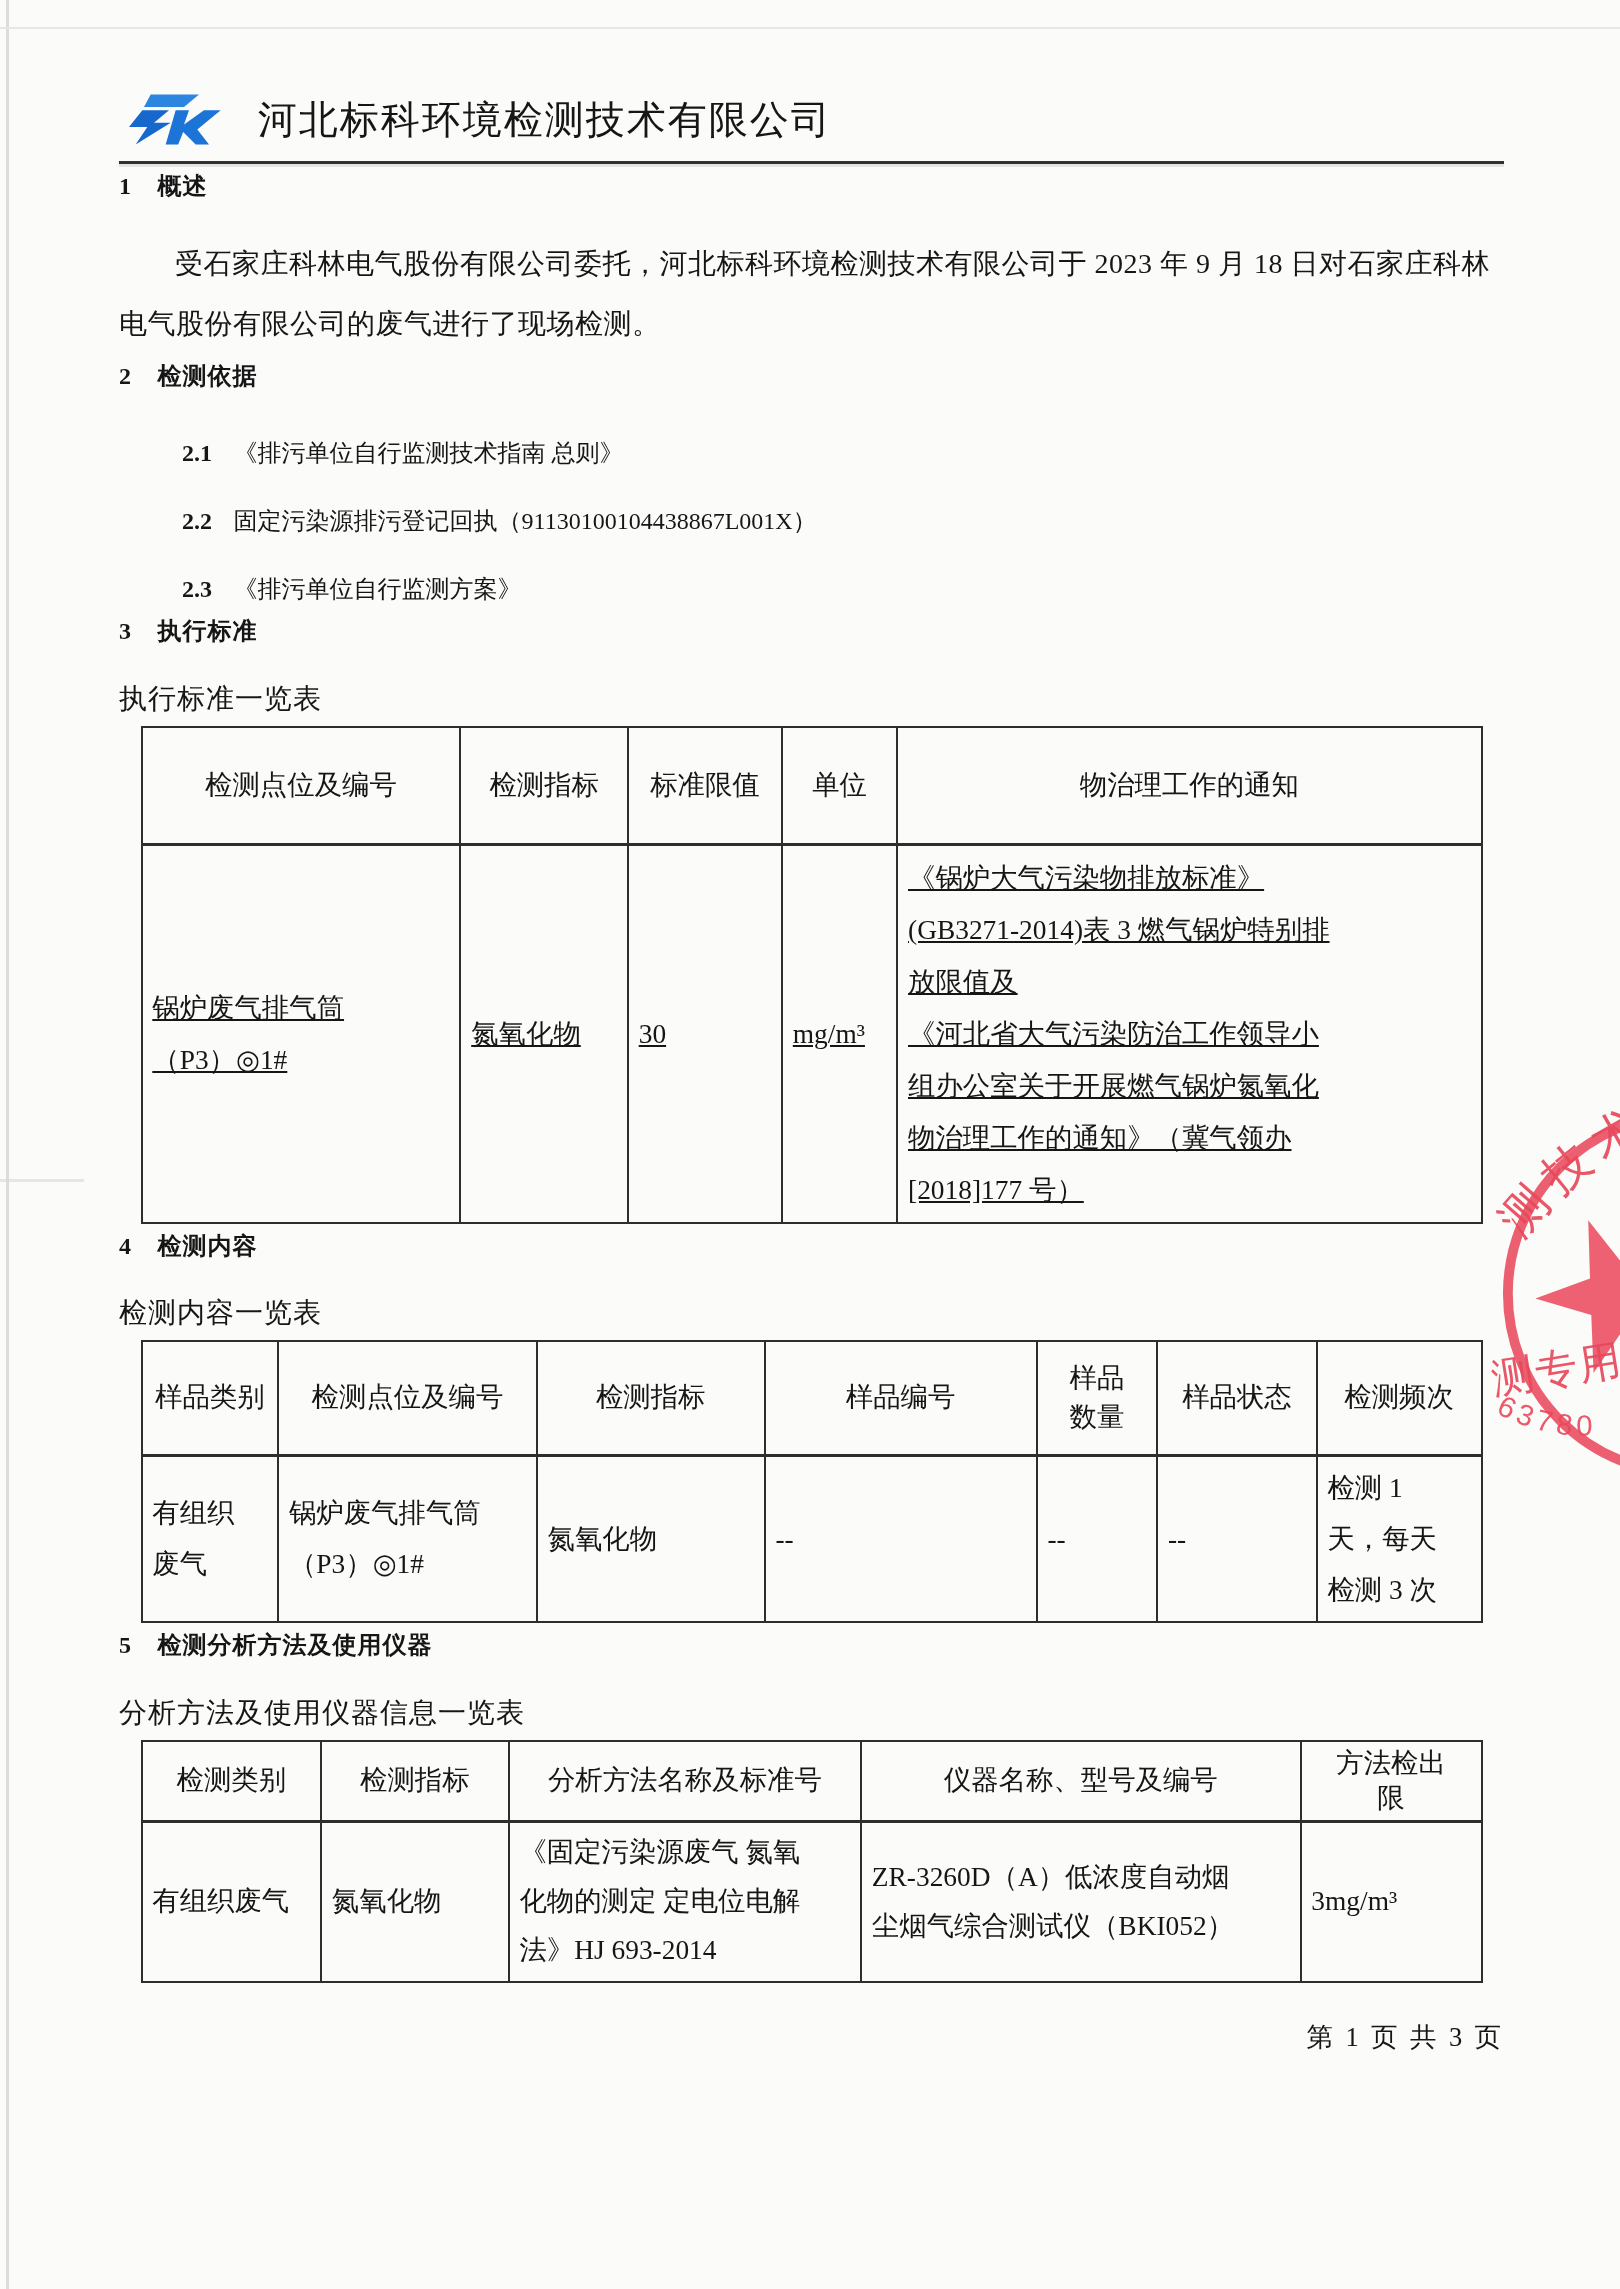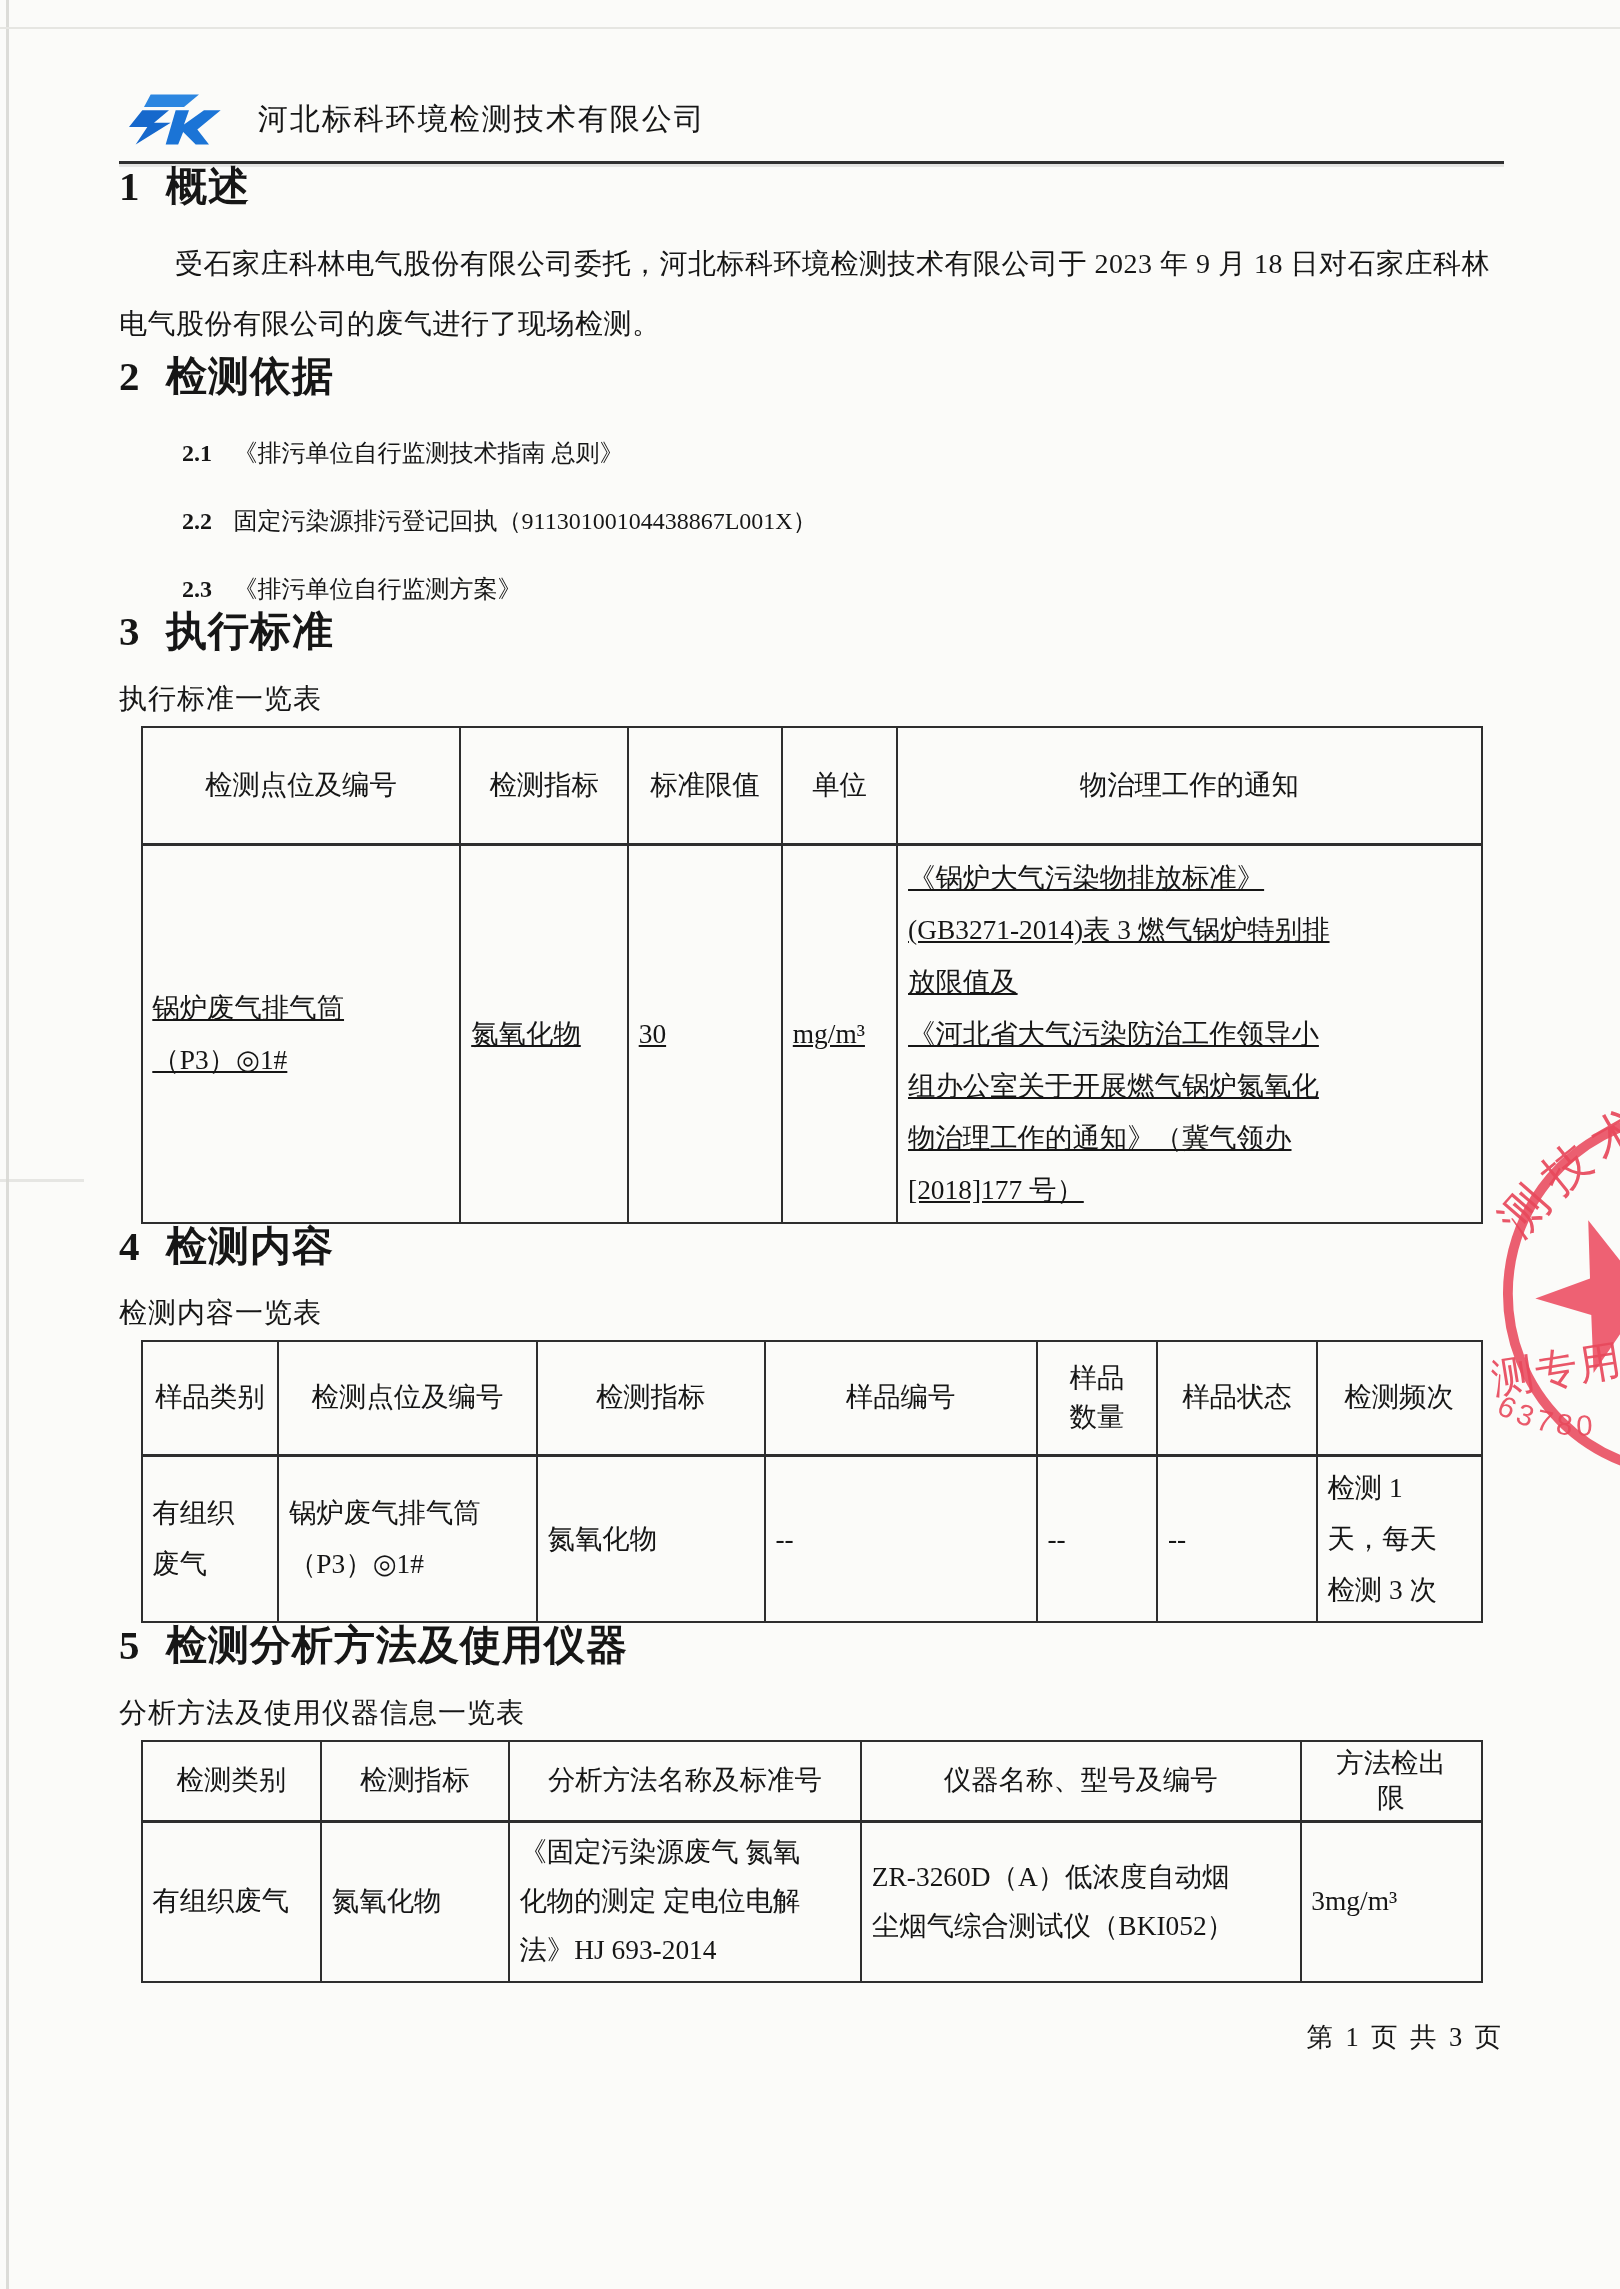"河北标科环境检测技术有限公司" .company-name { font-size: 30px -> 39px }
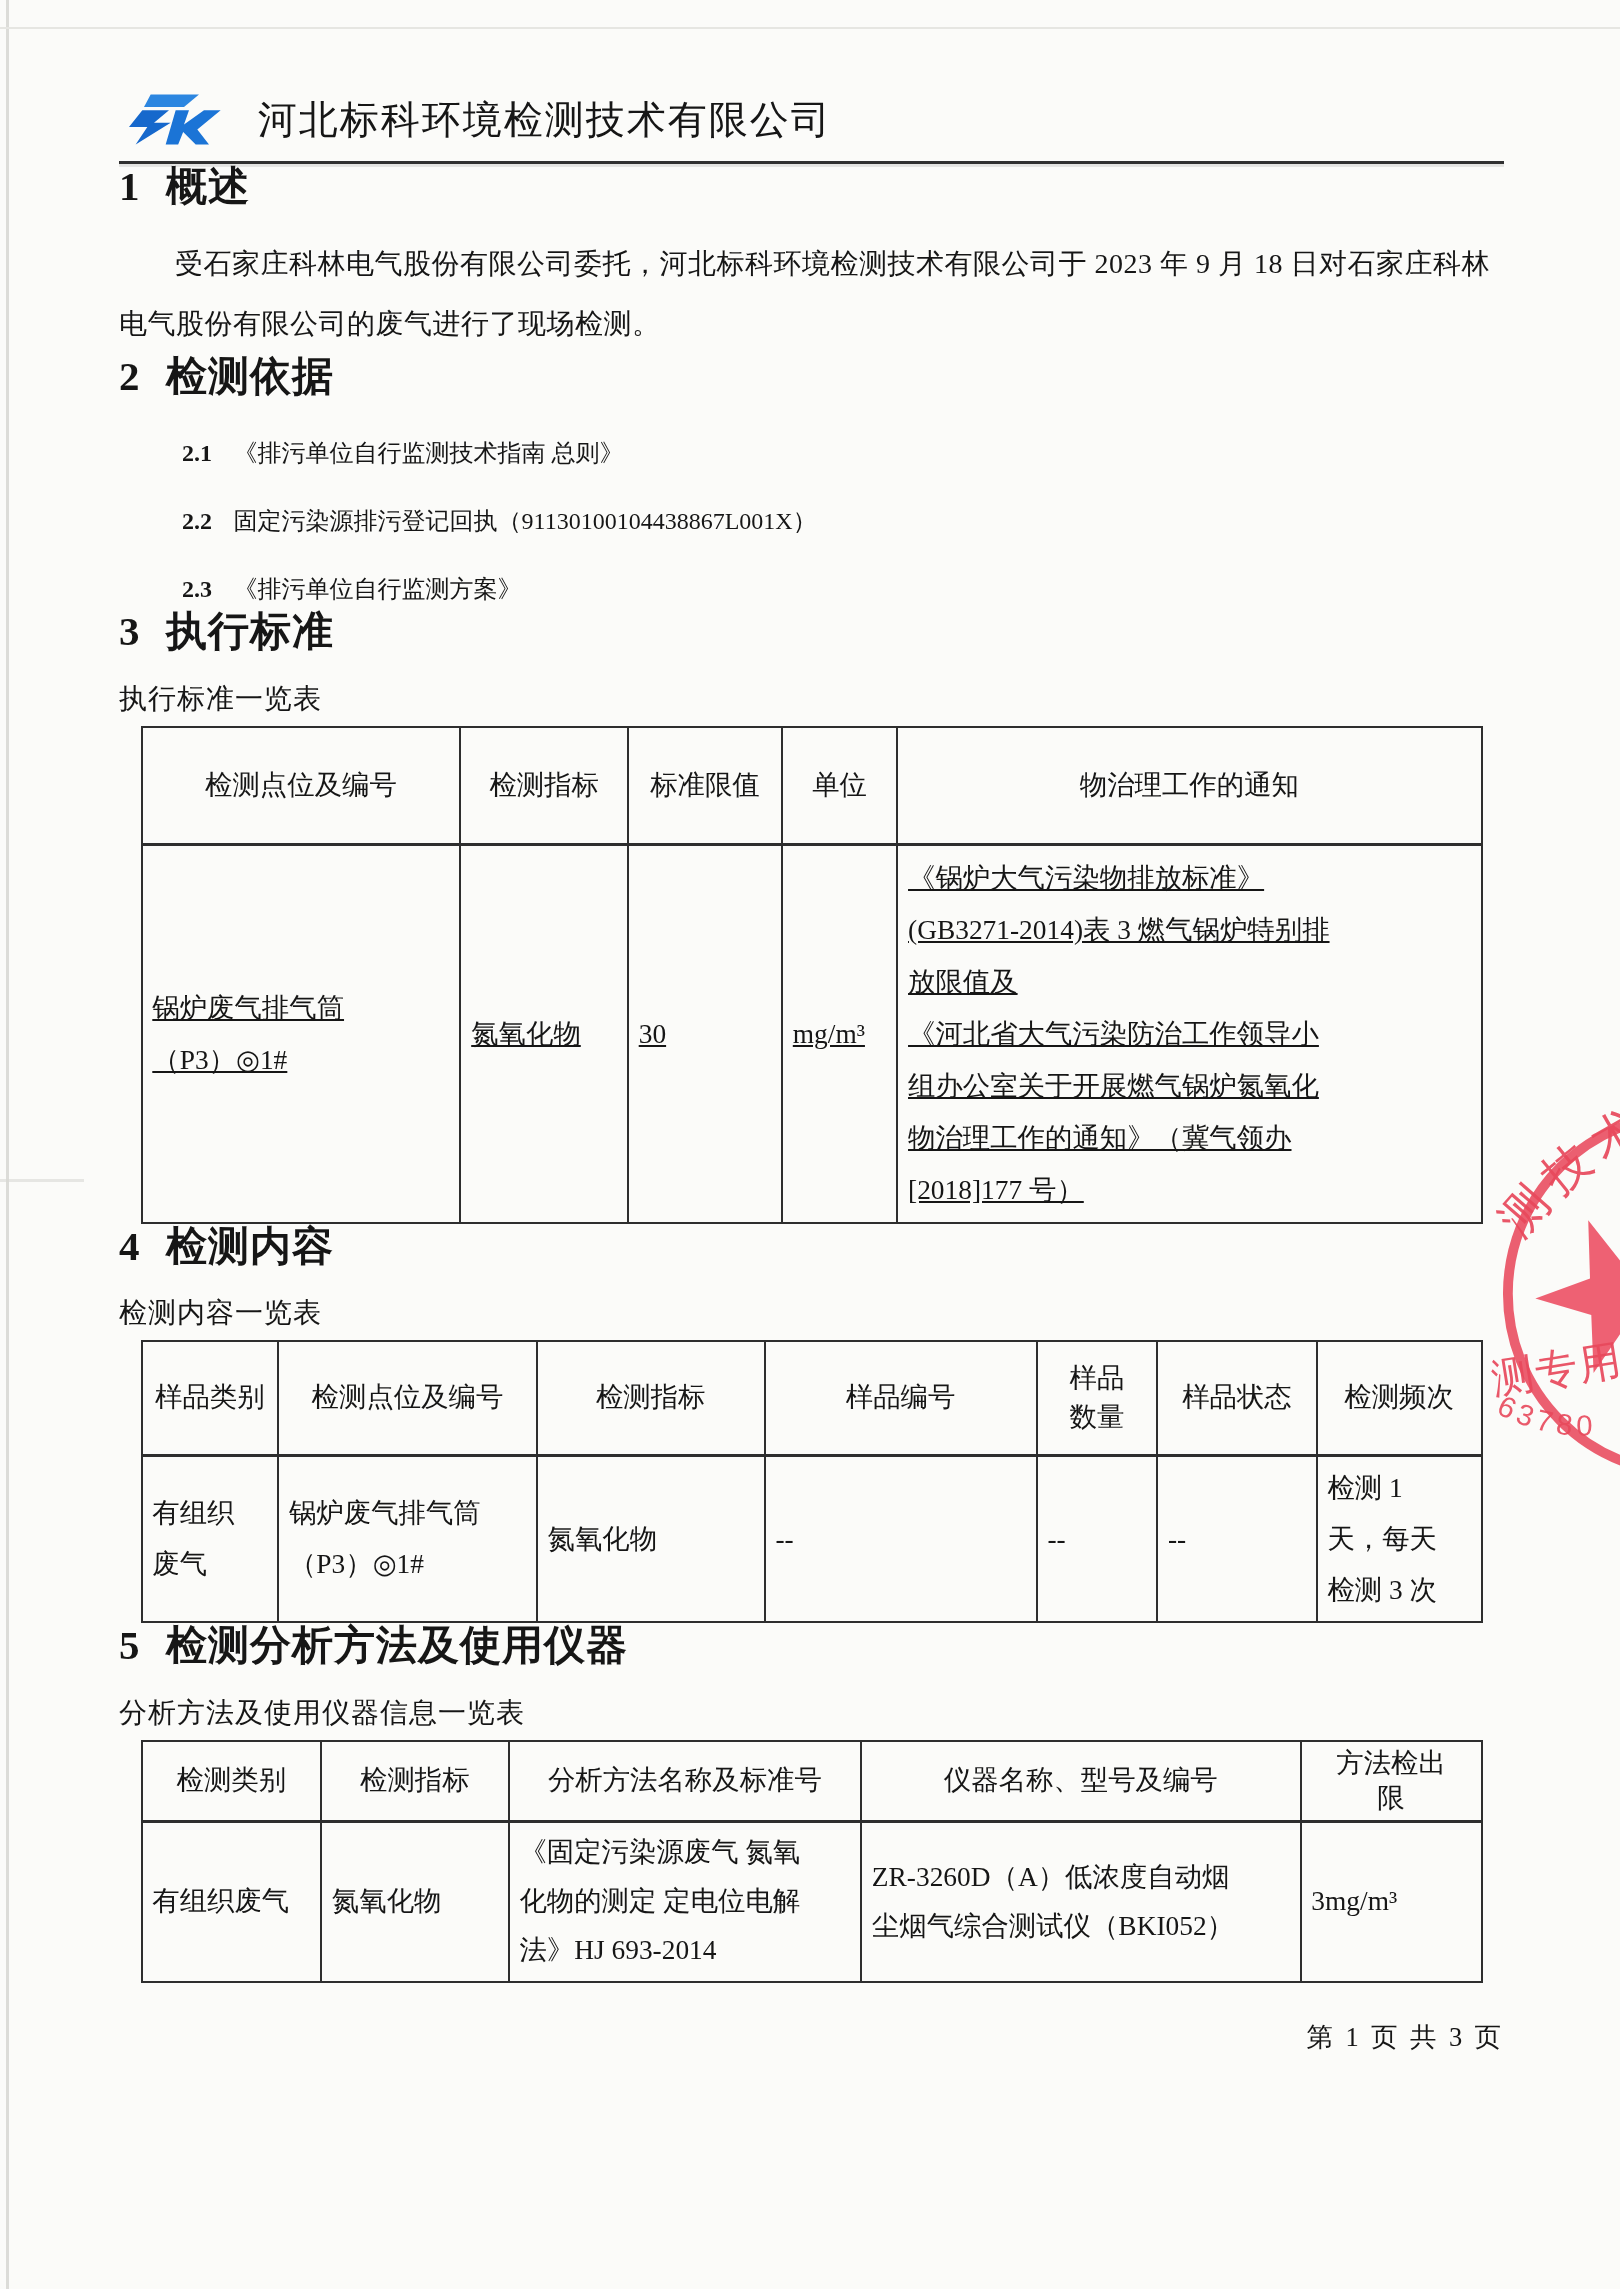"1 概述" h2.section { font-size: 41px -> 24px }
